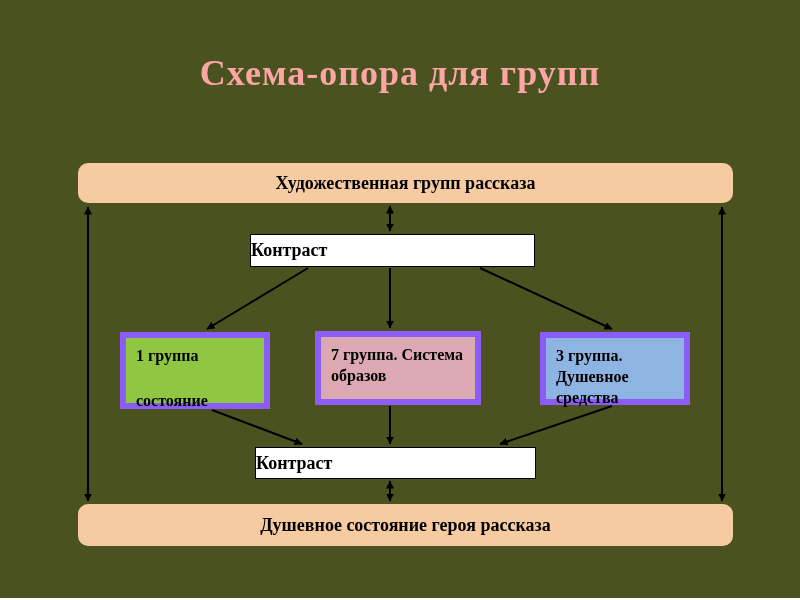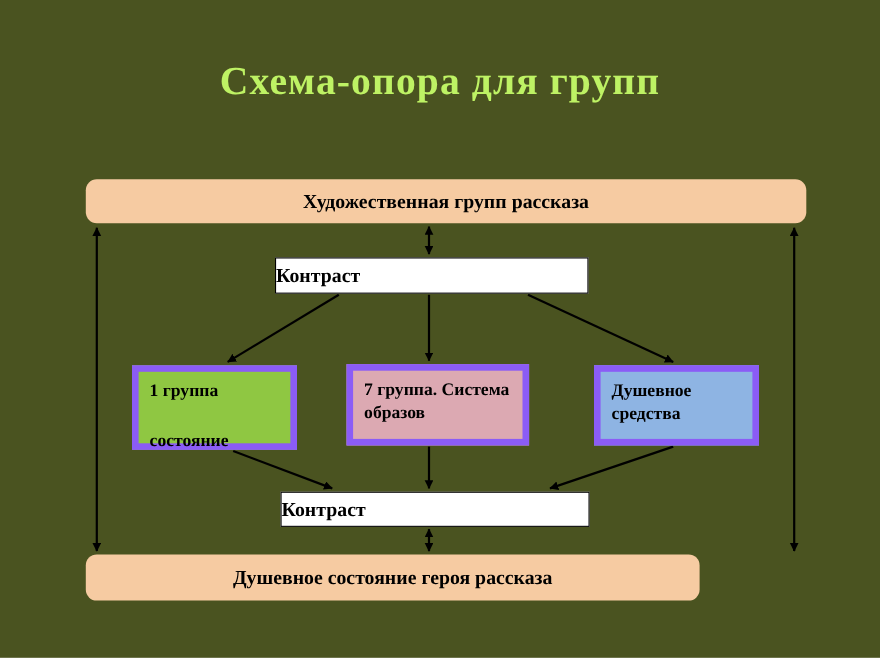"Схема-опора для групп" h1.title { color: #bef264 -> #fca5a5 }
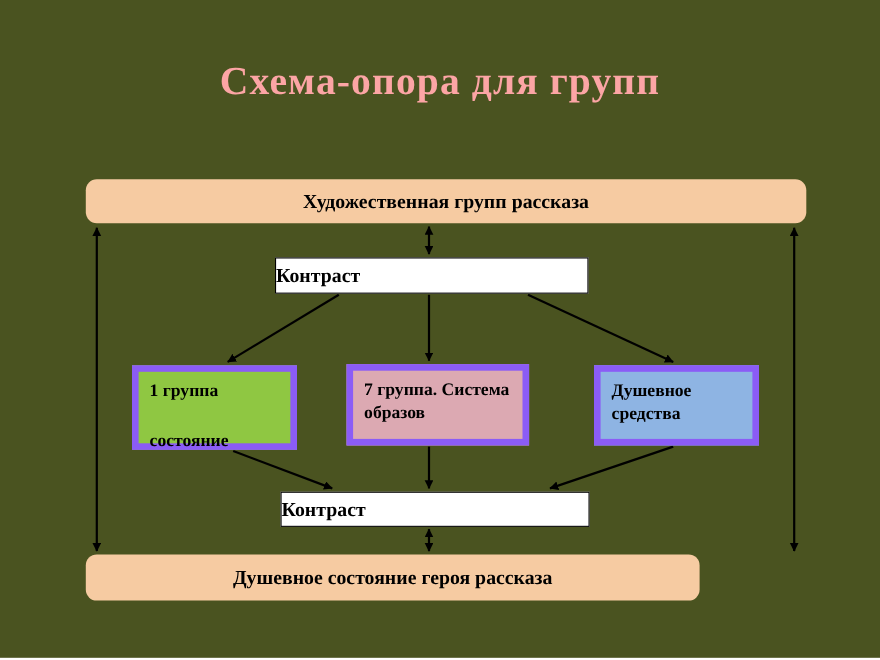"3 группа." span.line { html: none -> <span>3 группа.</span> }
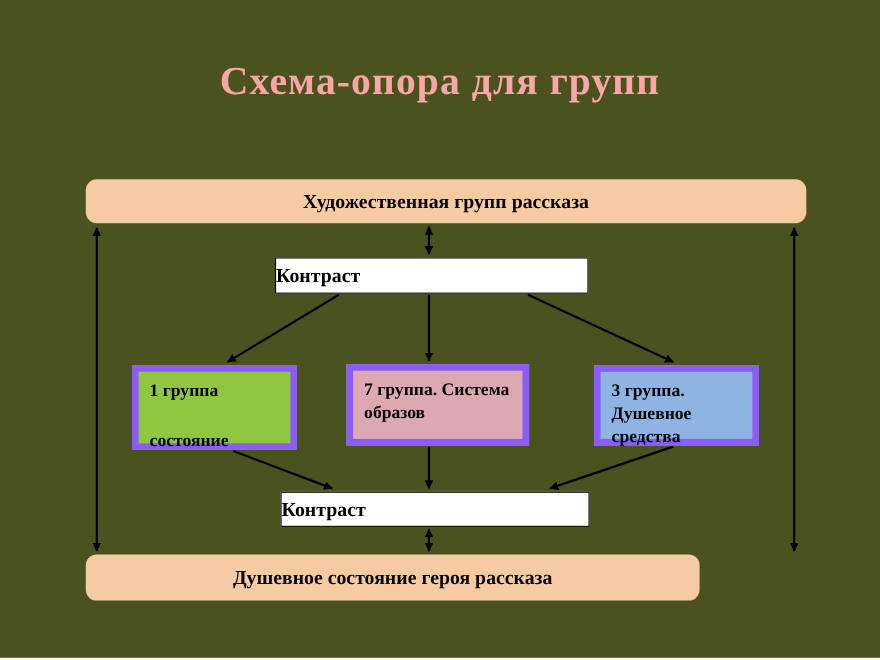"Душевное состояние героя рассказа" .pos-bottom-box { width: 558px -> 655px }
